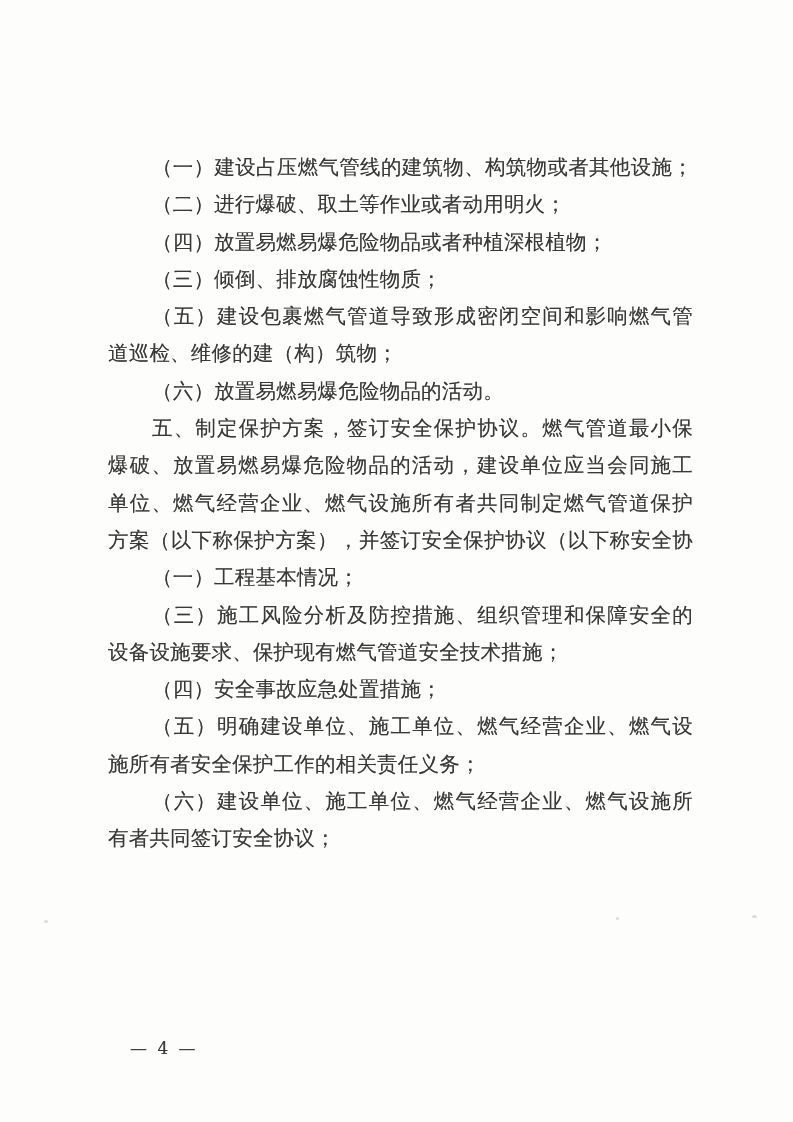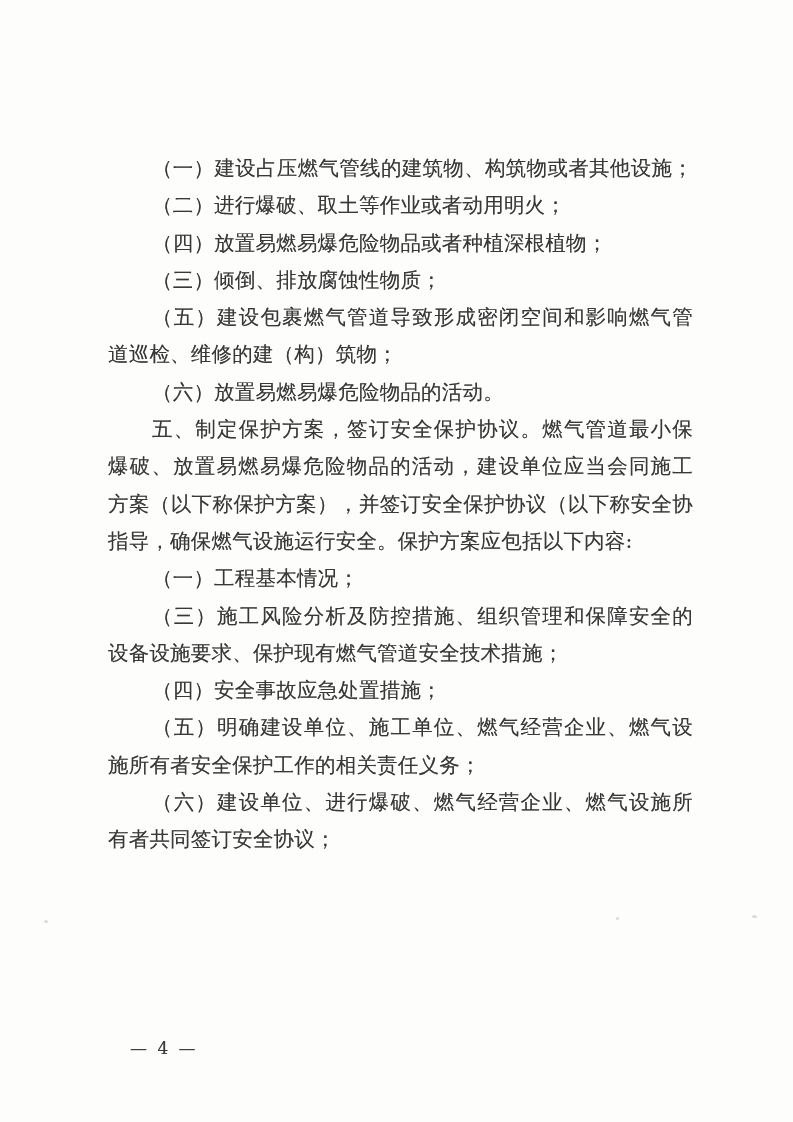"（一）建设占压燃气管线的建筑物、构筑物或者其他设施；" .text-block { font-family: none -> Liberation Mono, monospace }
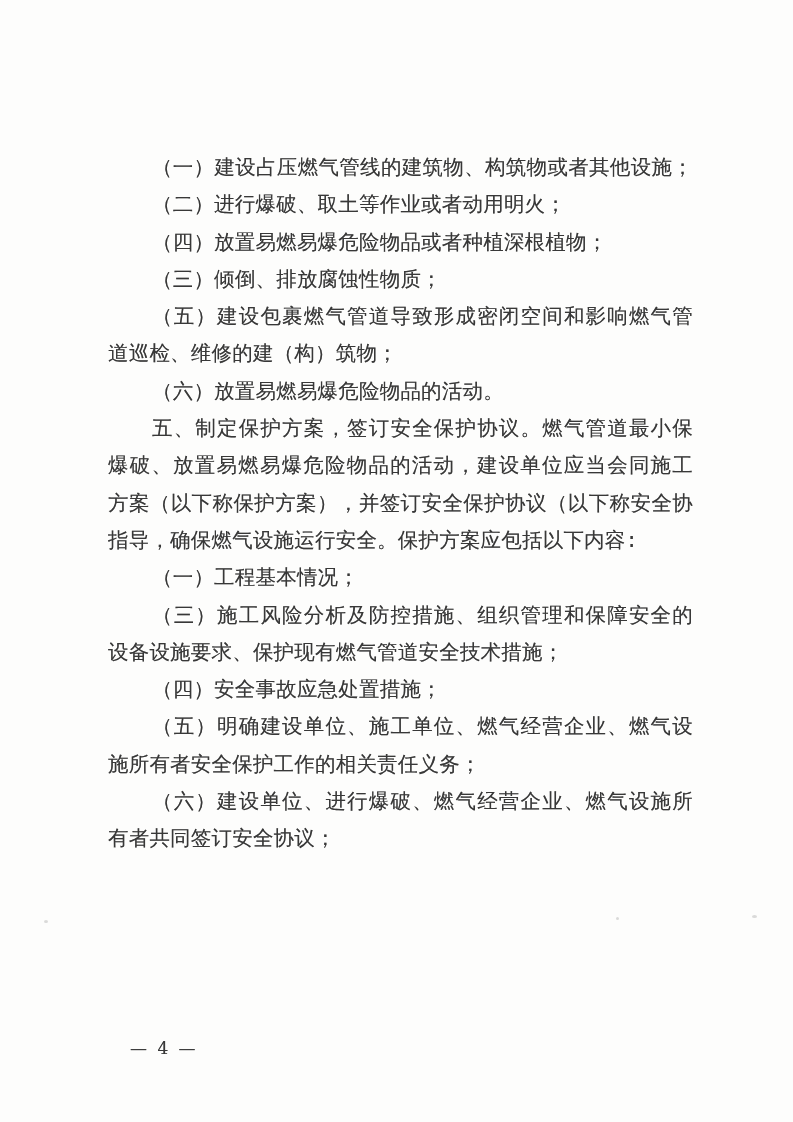"单位、燃气经营企业、燃气设施所有者共同制定燃气管道保护" div.line { html: none -> <div>单位、燃气经营企业、燃气设施所有者共同制定燃气管道保护</div> }
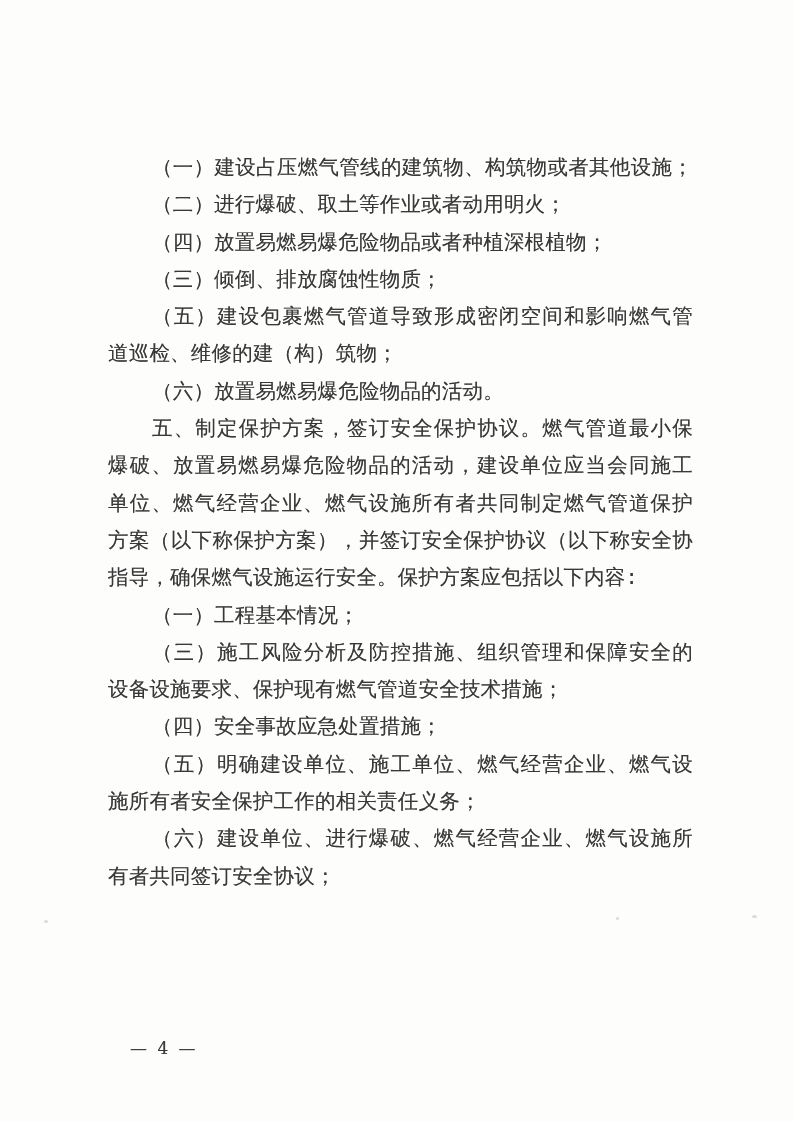"指导，确保燃气设施运行安全。保护方案应包括以下内容:" div.line { html: <div>指导，确保燃气设施运行安全。保护方案应包括以下内容:</div> -> none }
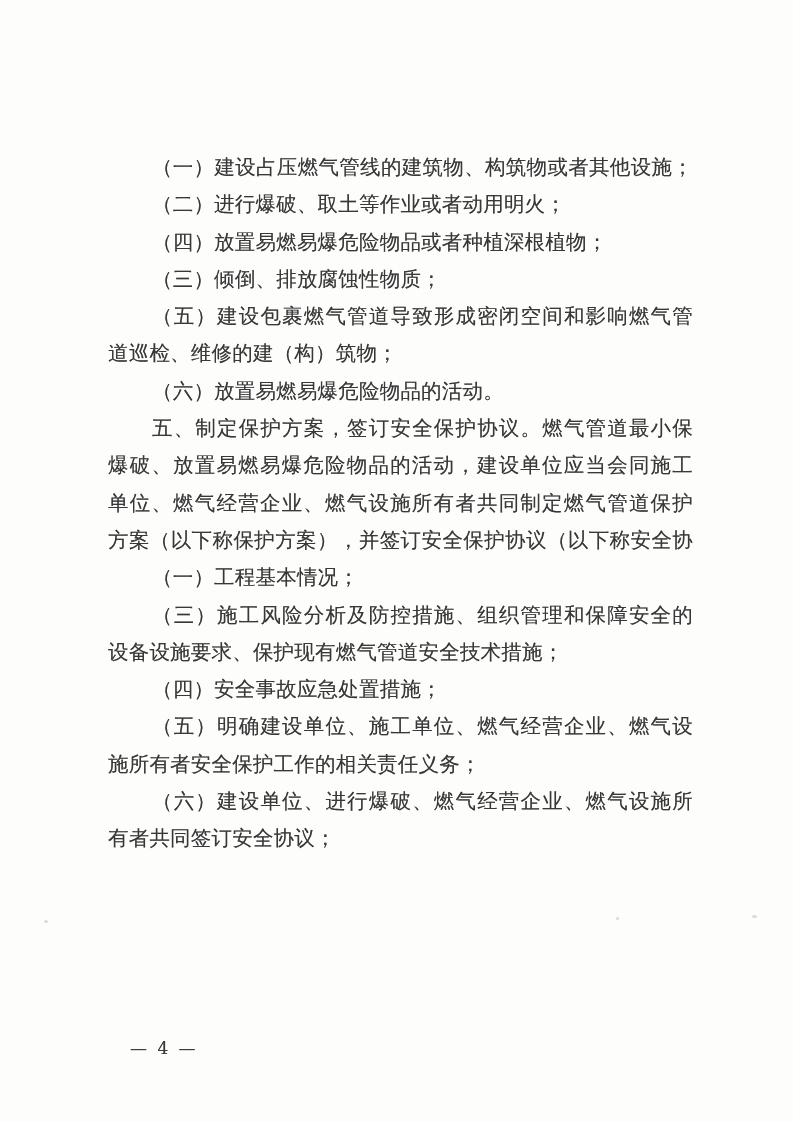"（六）建设单位、进行爆破、燃气经营企业、燃气设施所" div.line { text: 进行爆破 -> 施工单位 }
